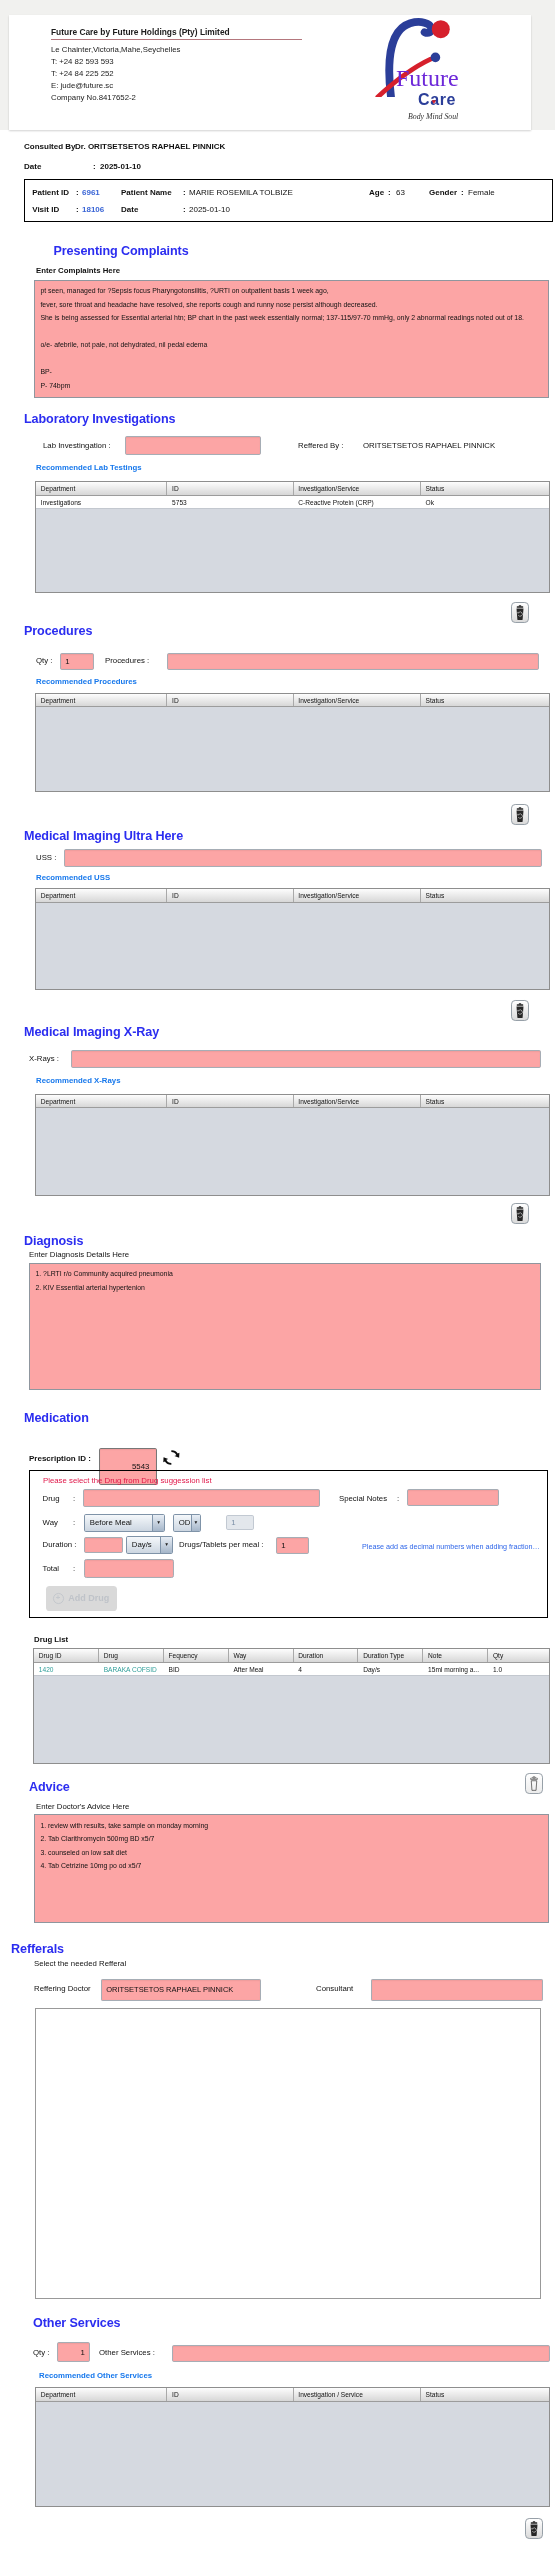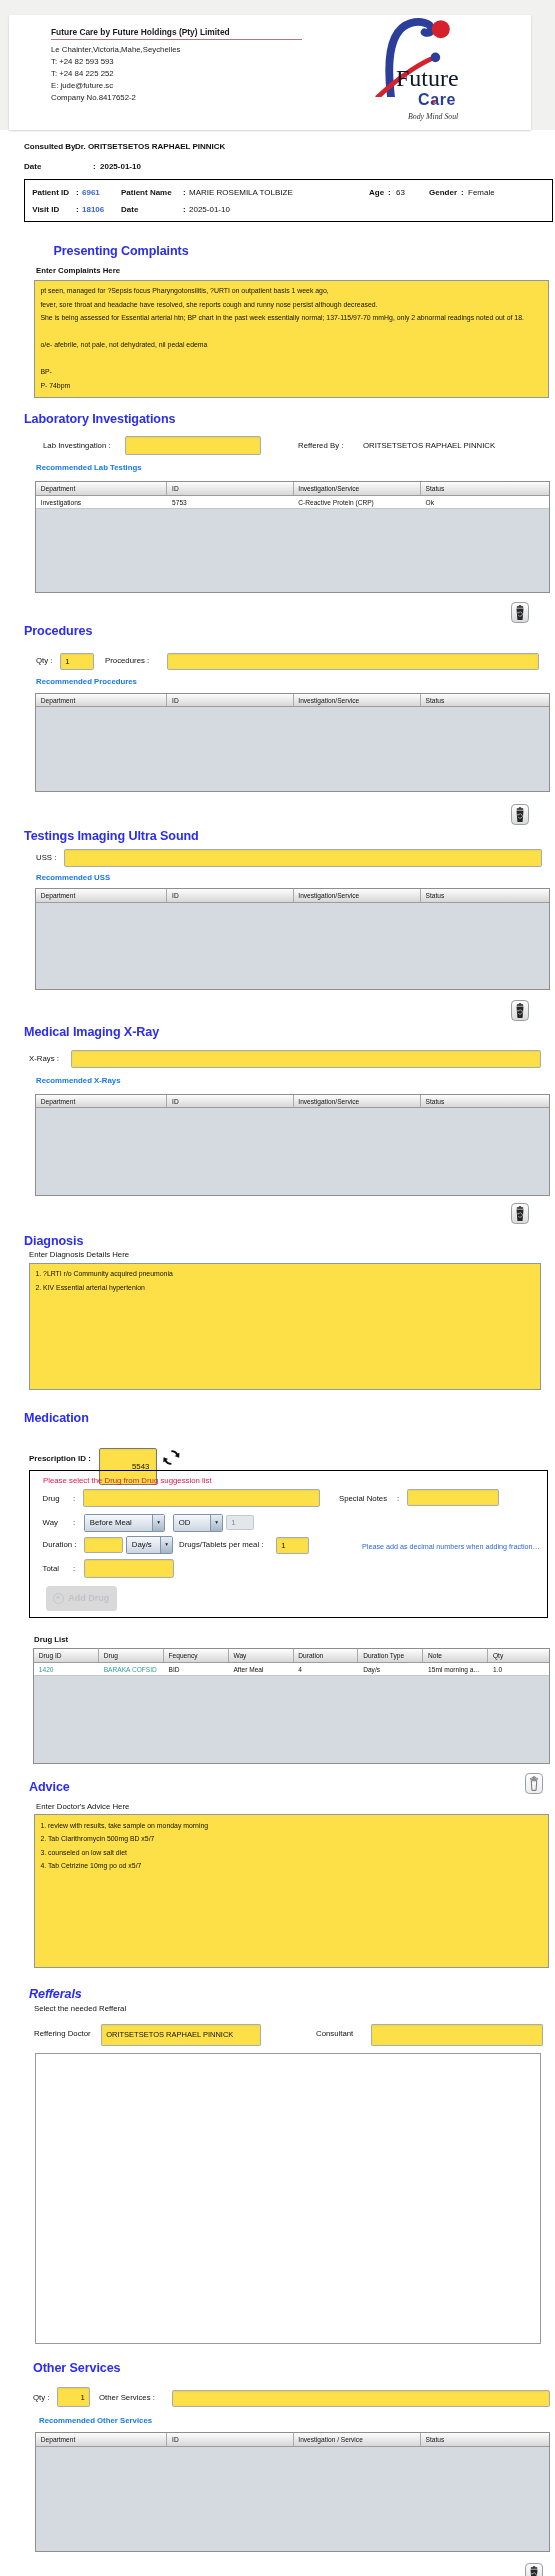"Future" .logo-future { color: #0f172a -> #6d28d9 }
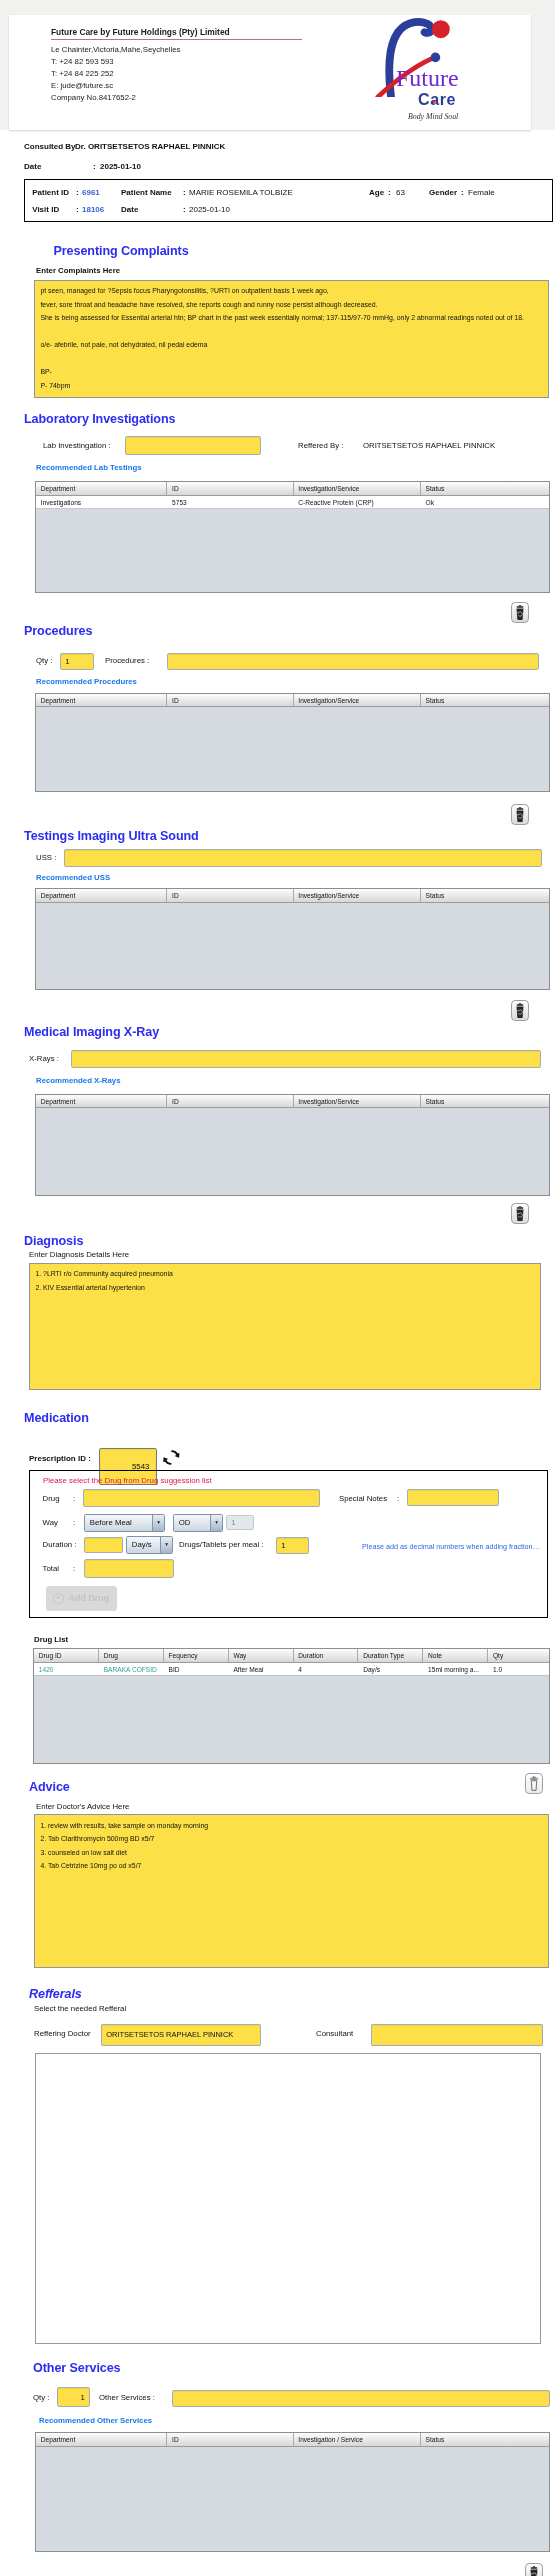"pt seen, managed for ?Sepsis" input, textarea { background: #fde047 -> #fca5a5 }
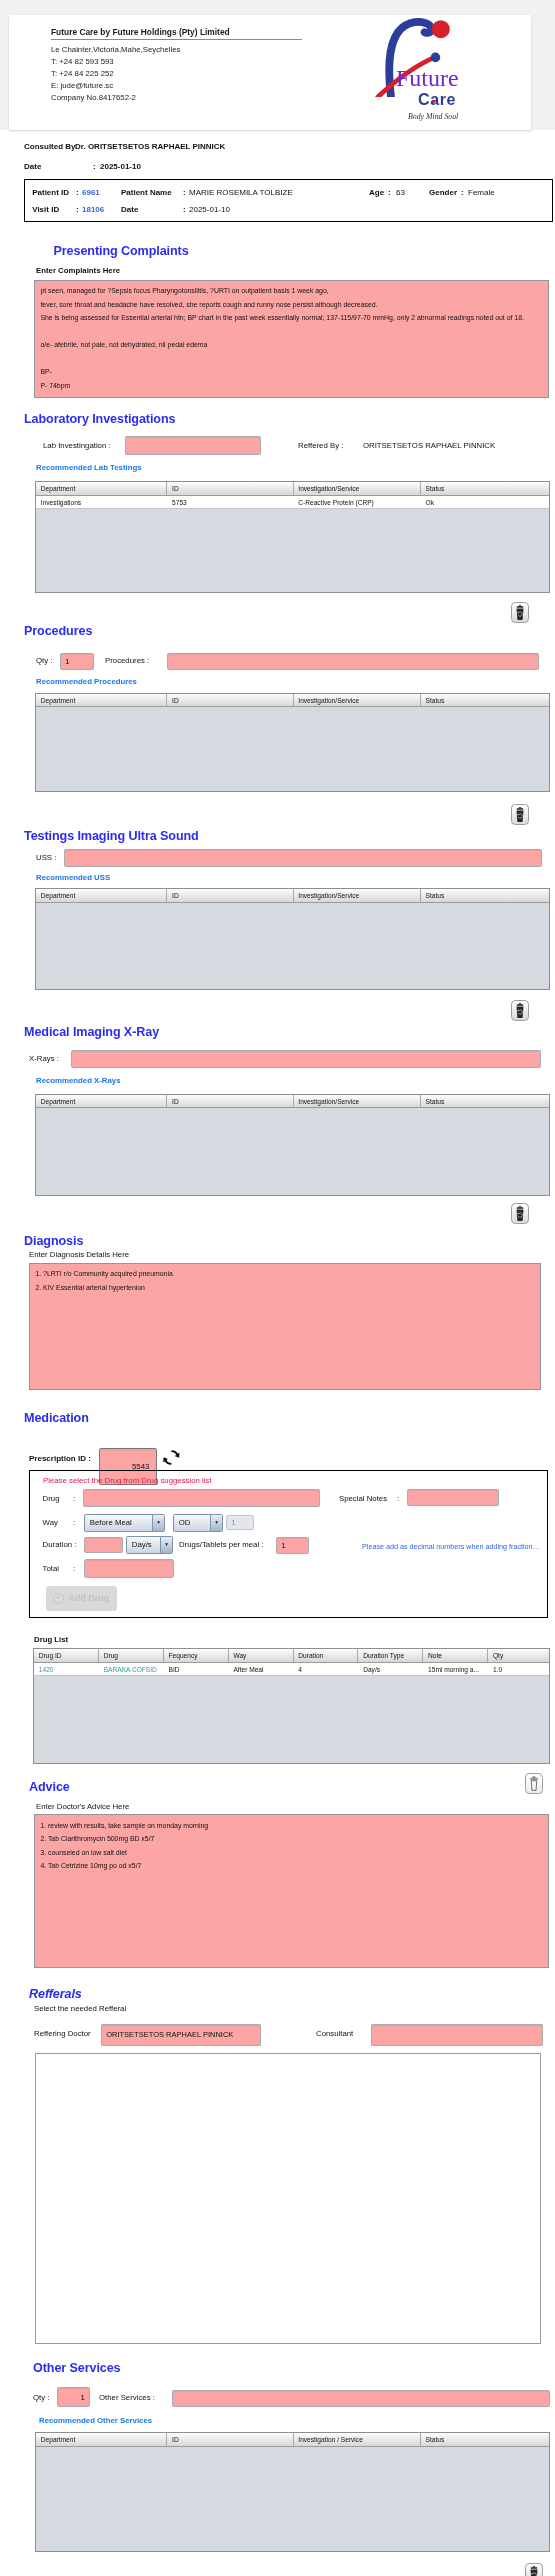"Testings Imaging Ultra Sound" div.section-title { text: Testings Imaging Ultra Sound -> Medical Imaging Ultra Here }
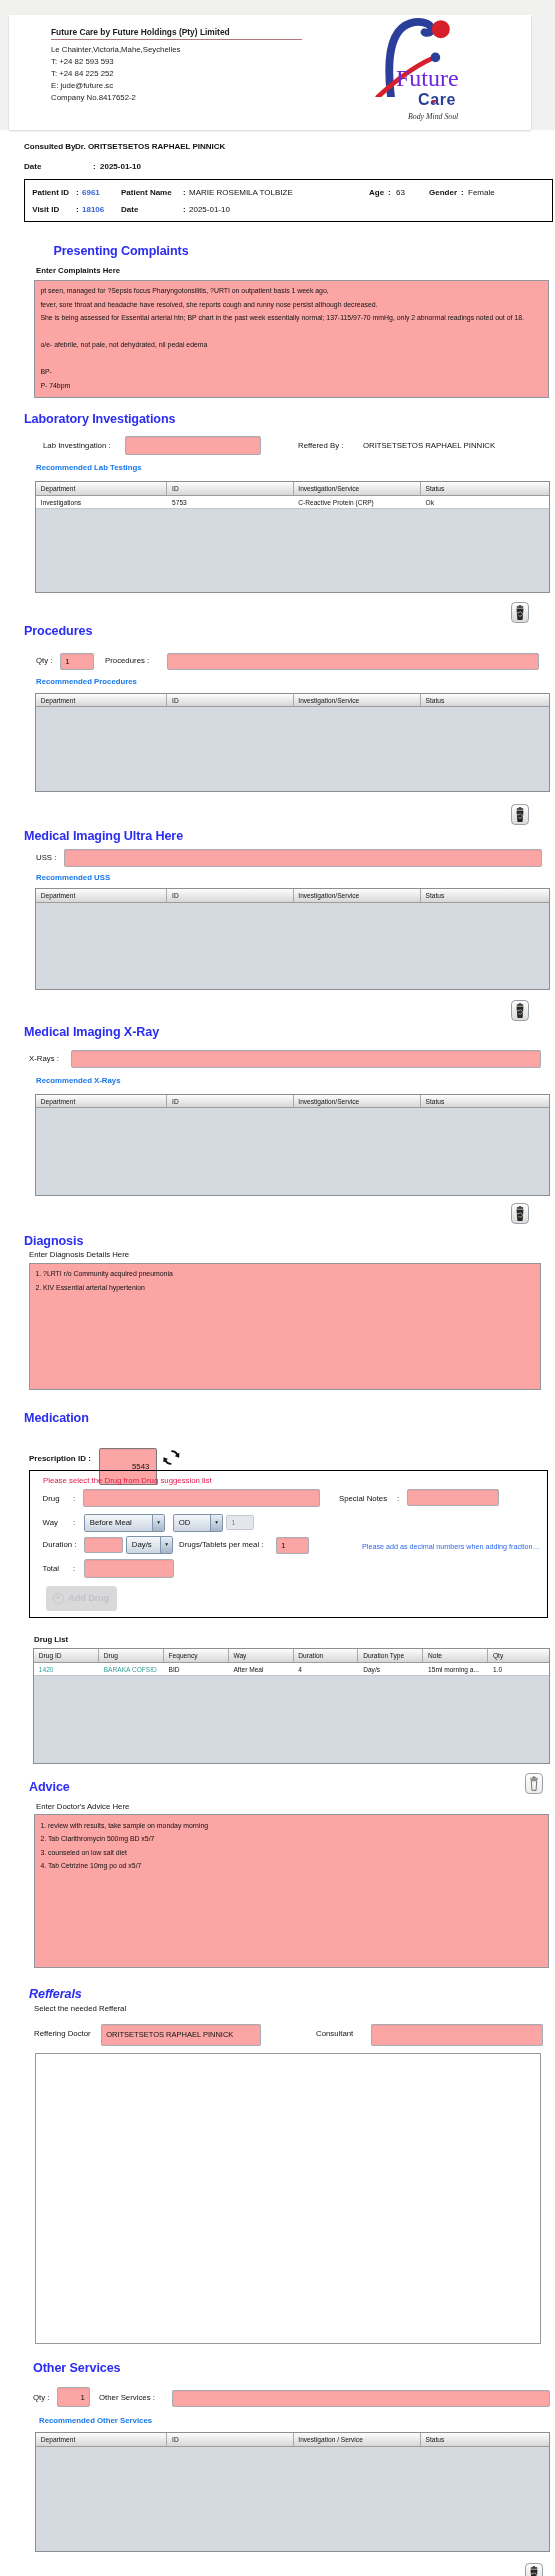"OD" div.dd { width: 50px -> 28px }
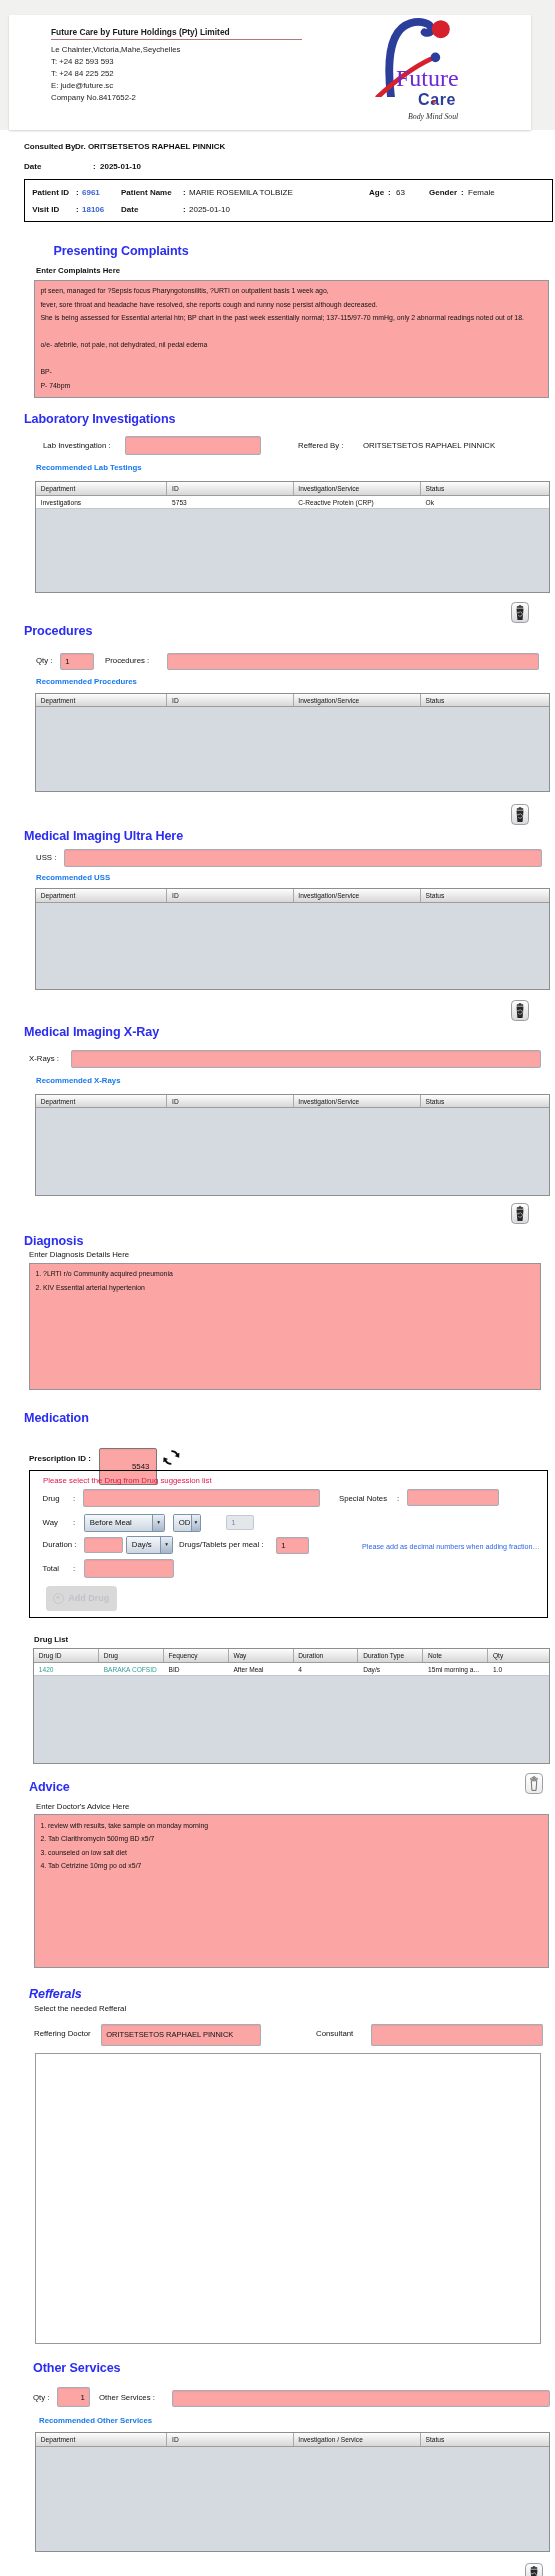"1. review with results, take" textarea { height: 154px -> 109px }
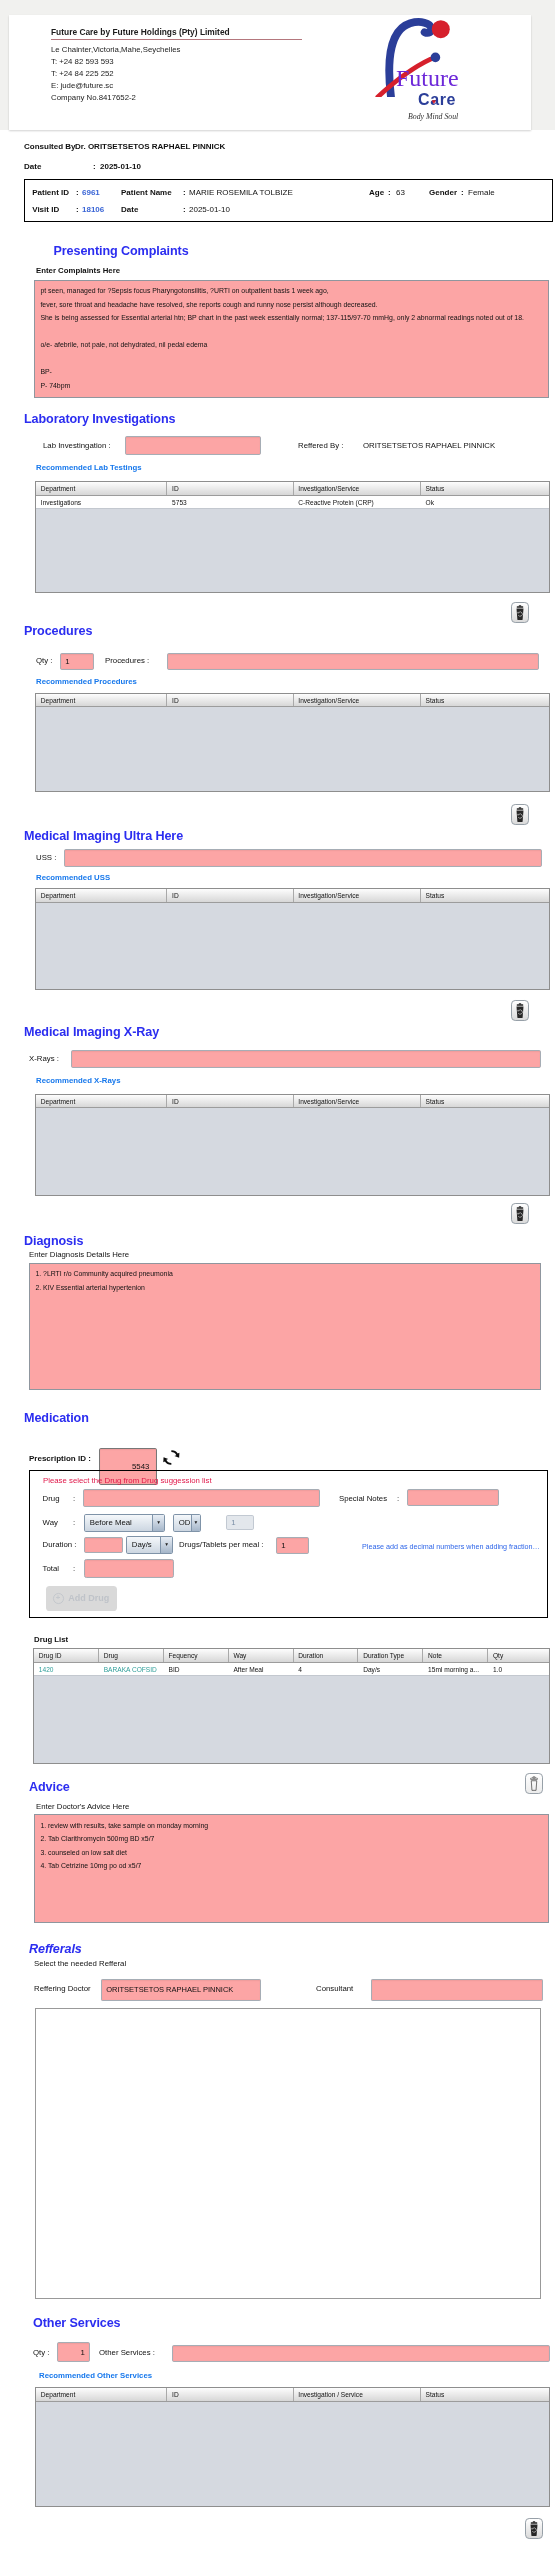"Refferals" div.section-title { font-style: italic -> none; margin: 19px 0 0 29px -> 19px 0 0 11px }
